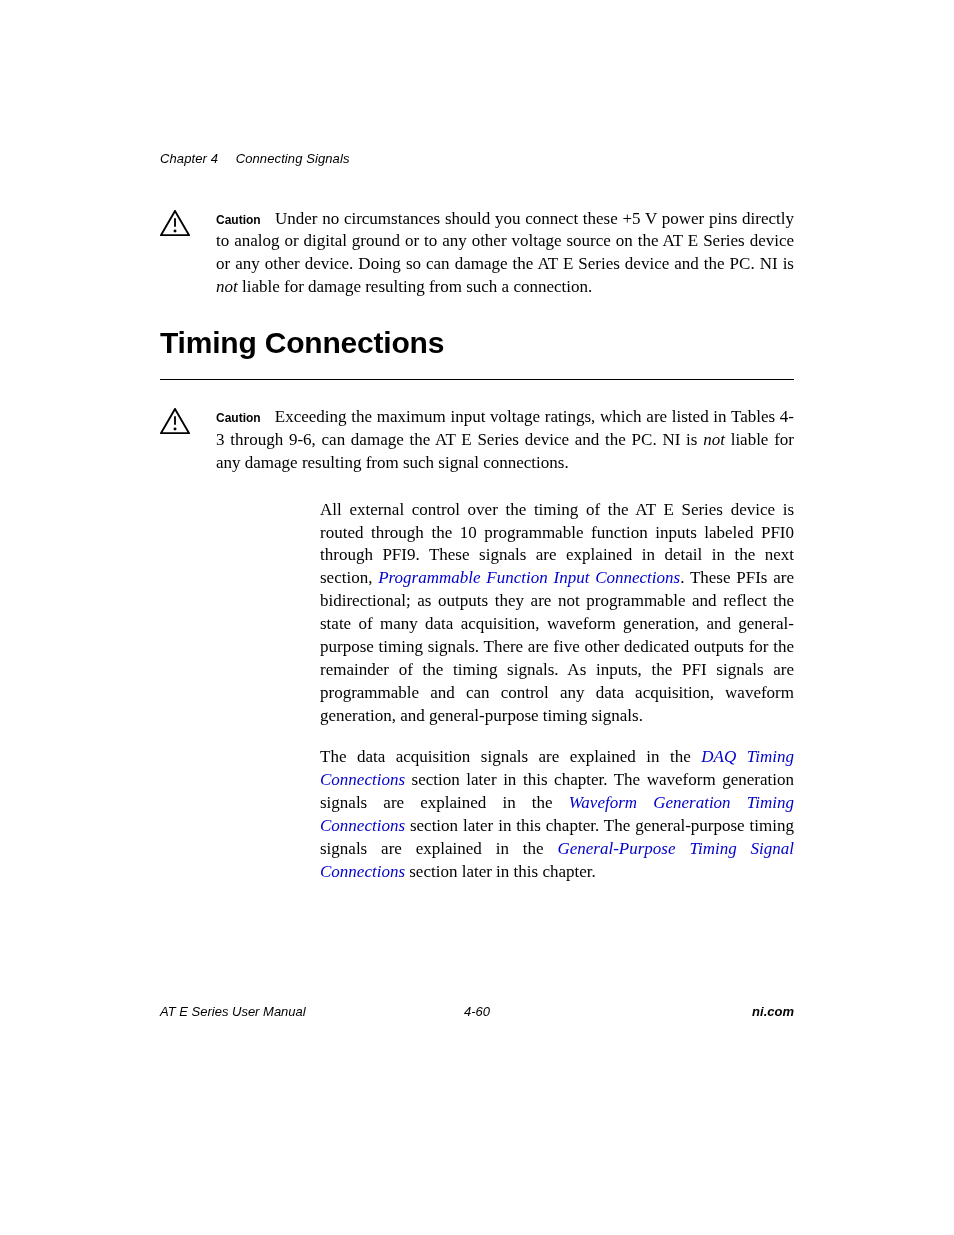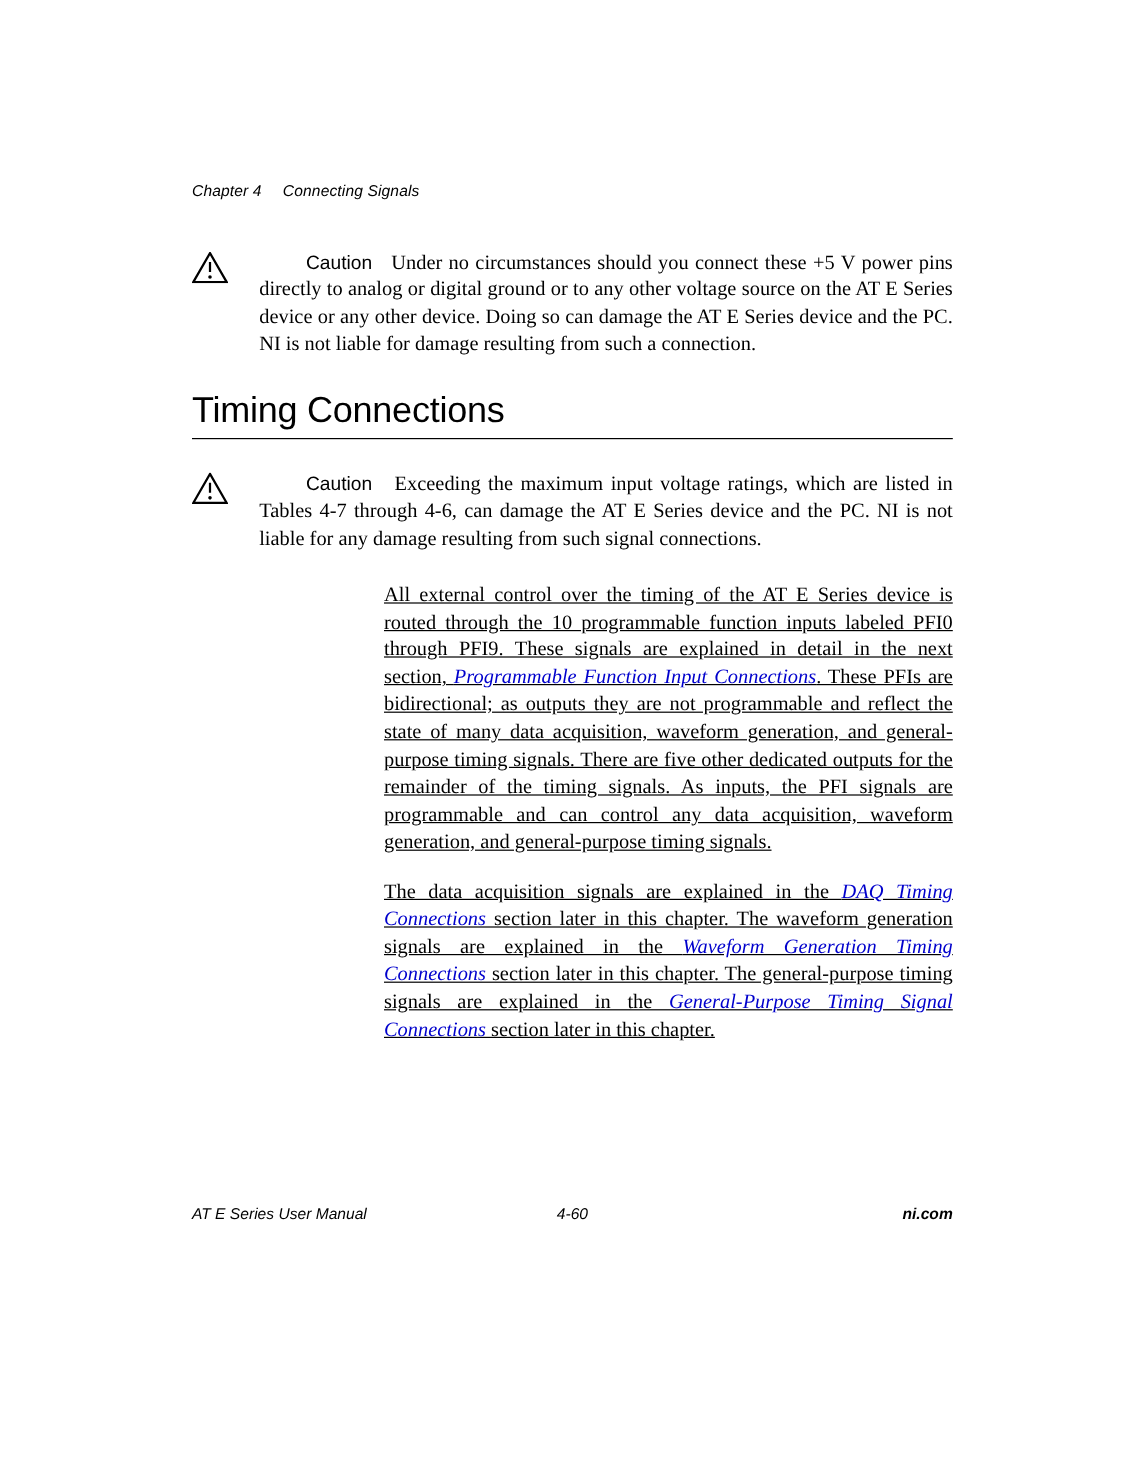"Caution" .caution-label { font-size: 16px -> 12px; font-weight: normal -> bold; margin-left: 39px -> none }
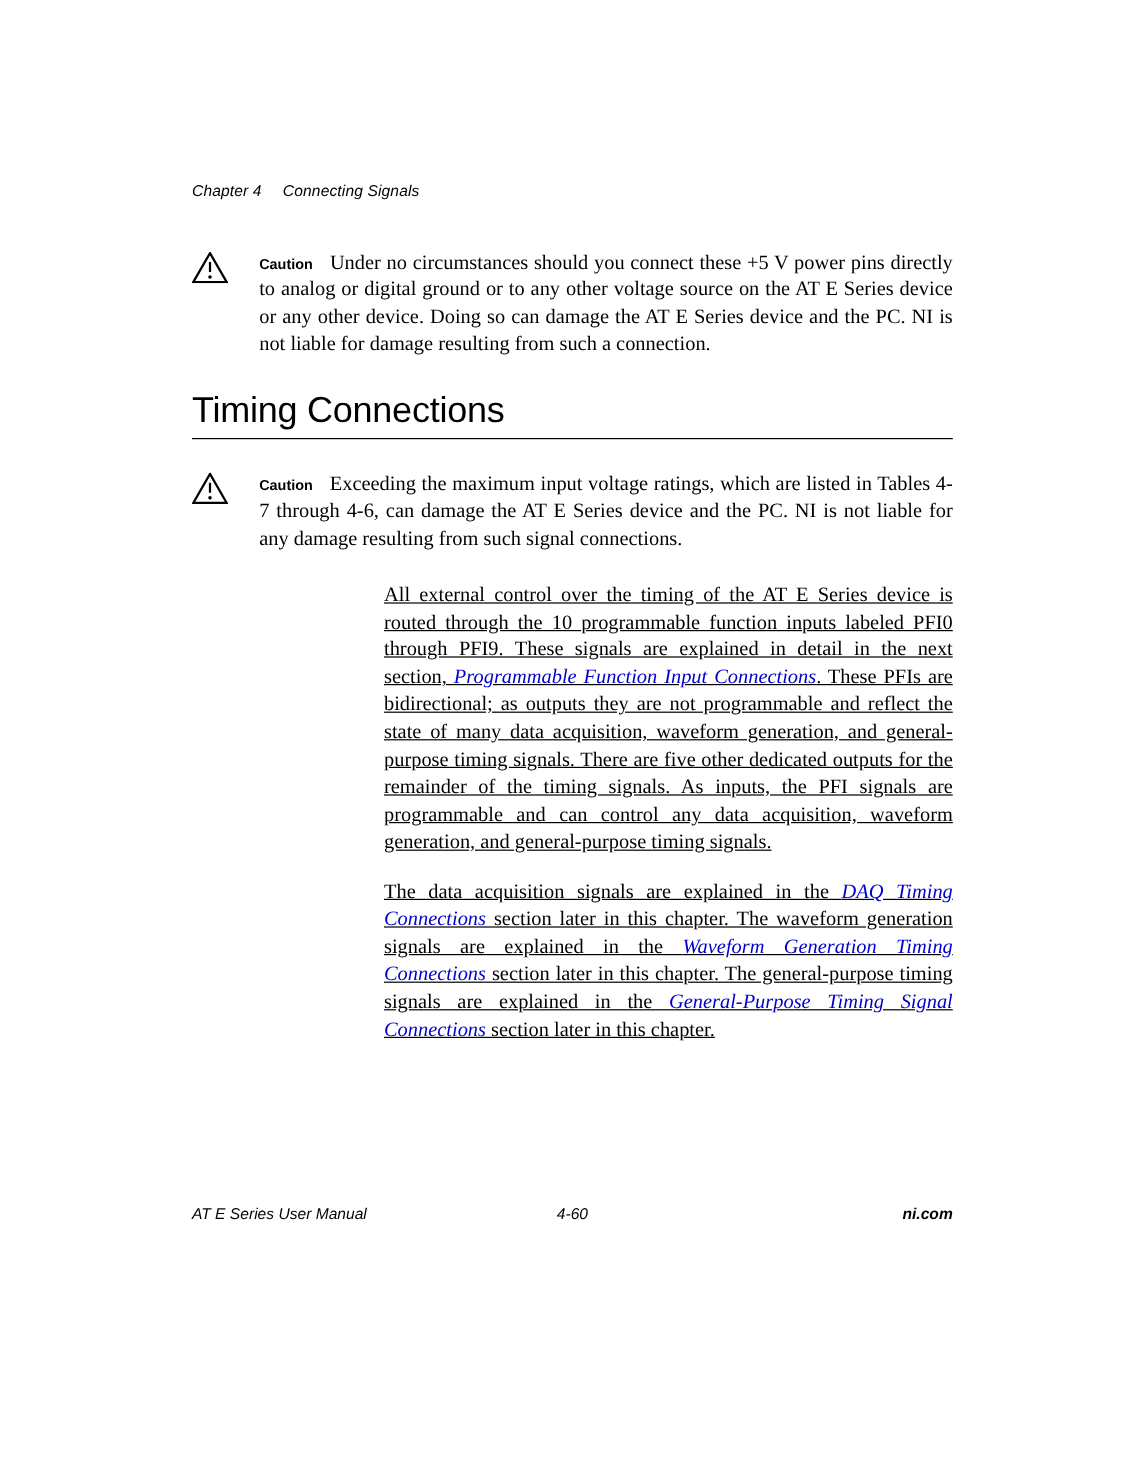"not" .ital { font-style: none -> italic }
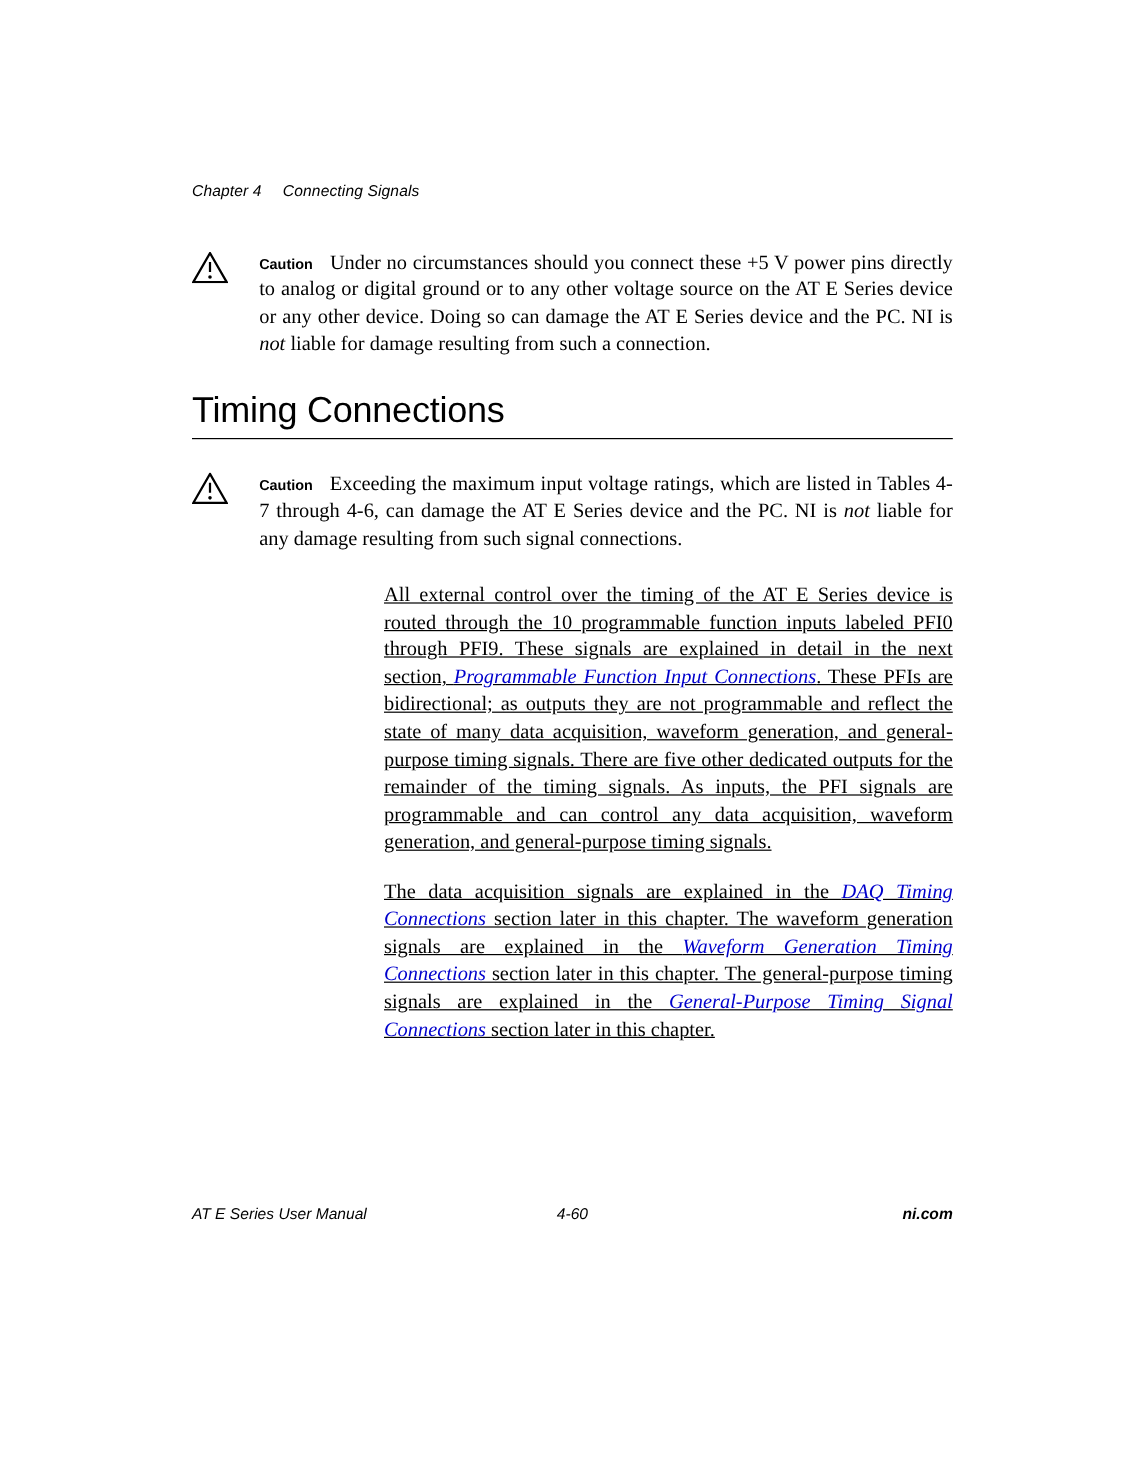"Timing Connections" h1.sec-heading { font-weight: normal -> bold; margin: 22px 0 1px 0 -> 22px 0 15px 0 }
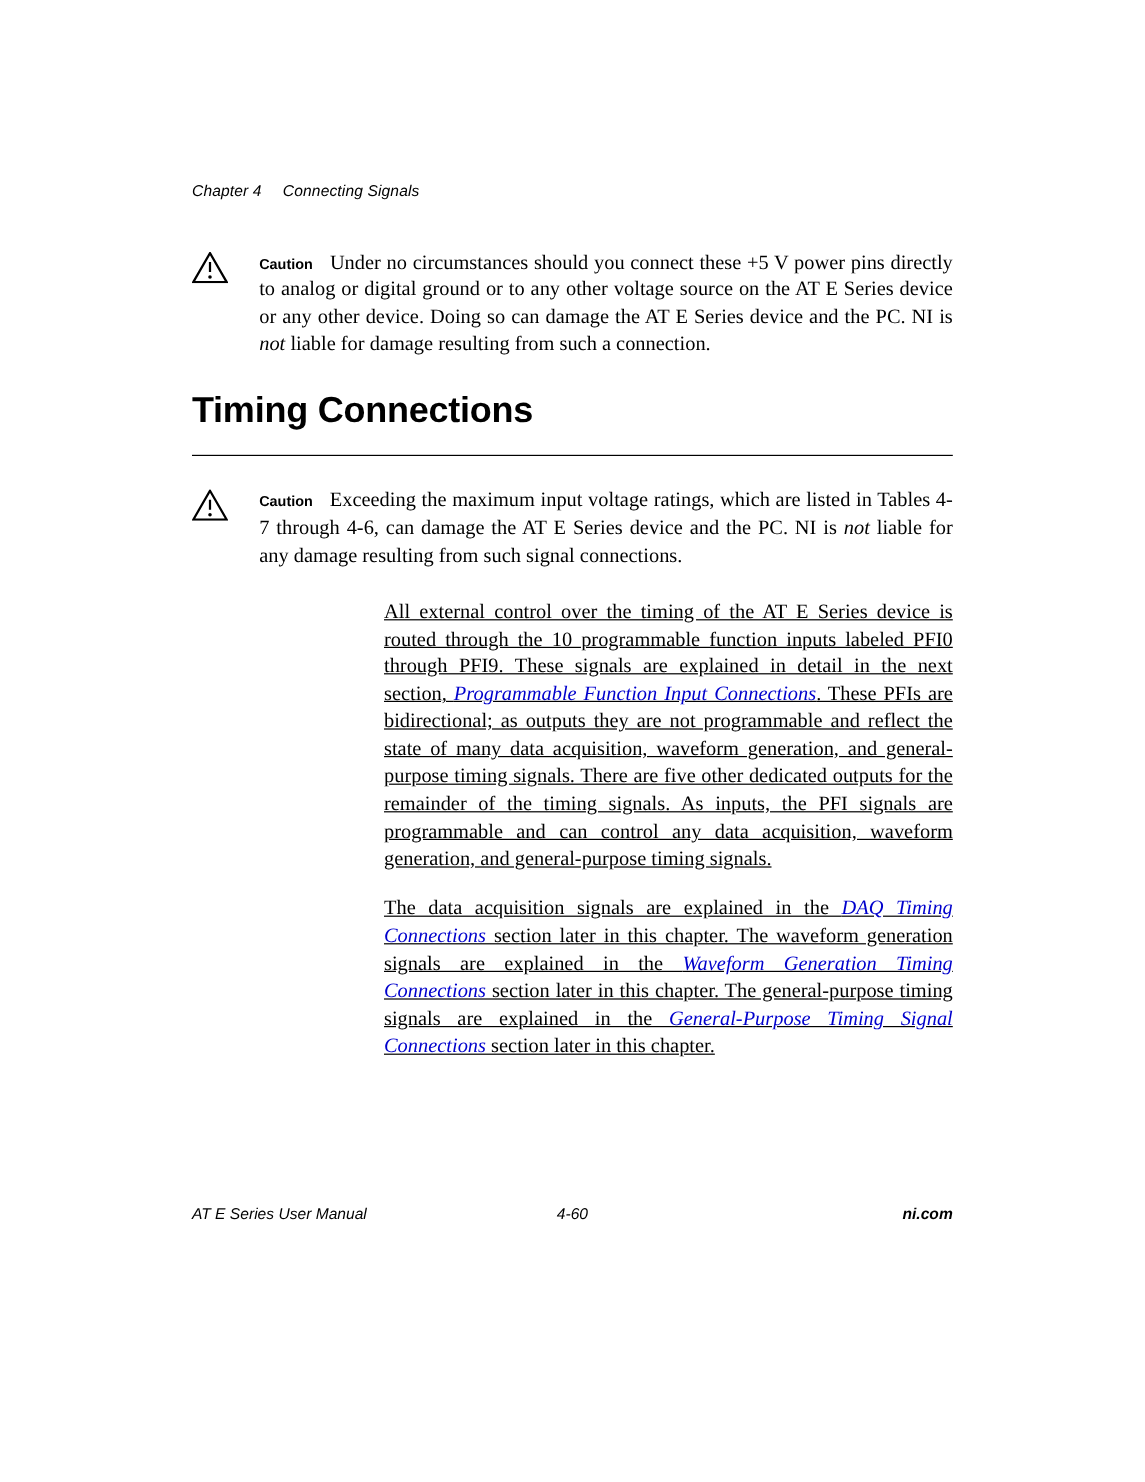"Exceeding the maximum input voltage" span { text: 4-7 through 4-6 -> 4-3 through 9-6 }
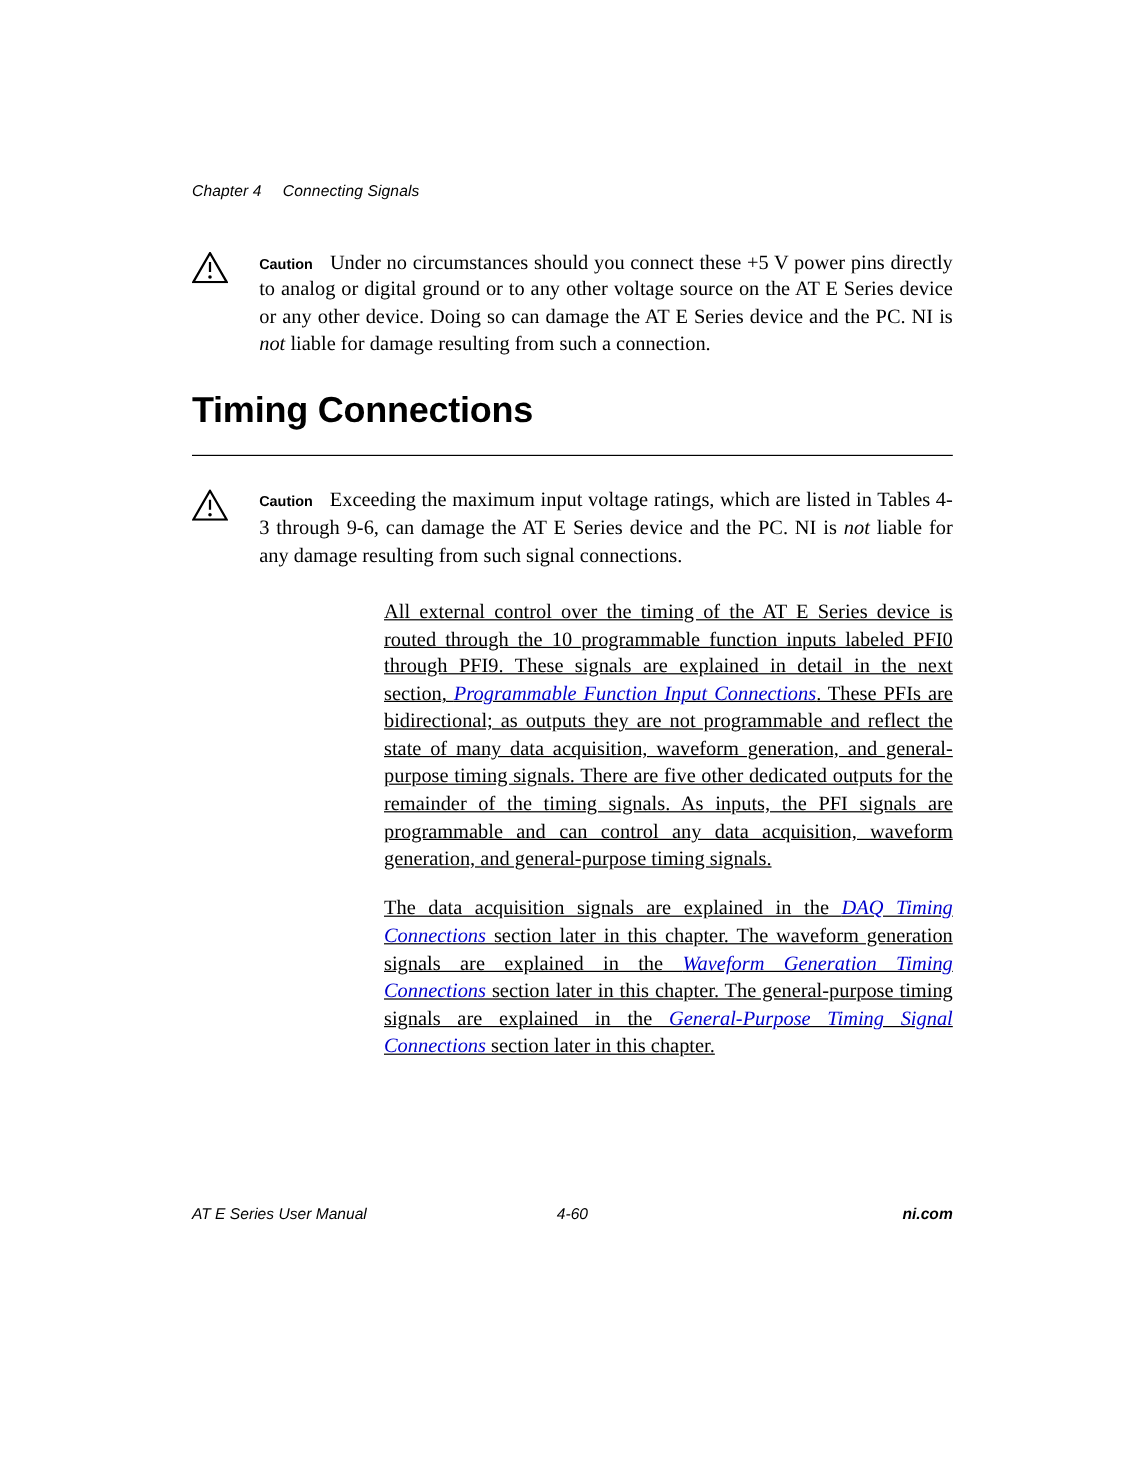"All external control over the" .body-block p { text-decoration: underline -> none }
